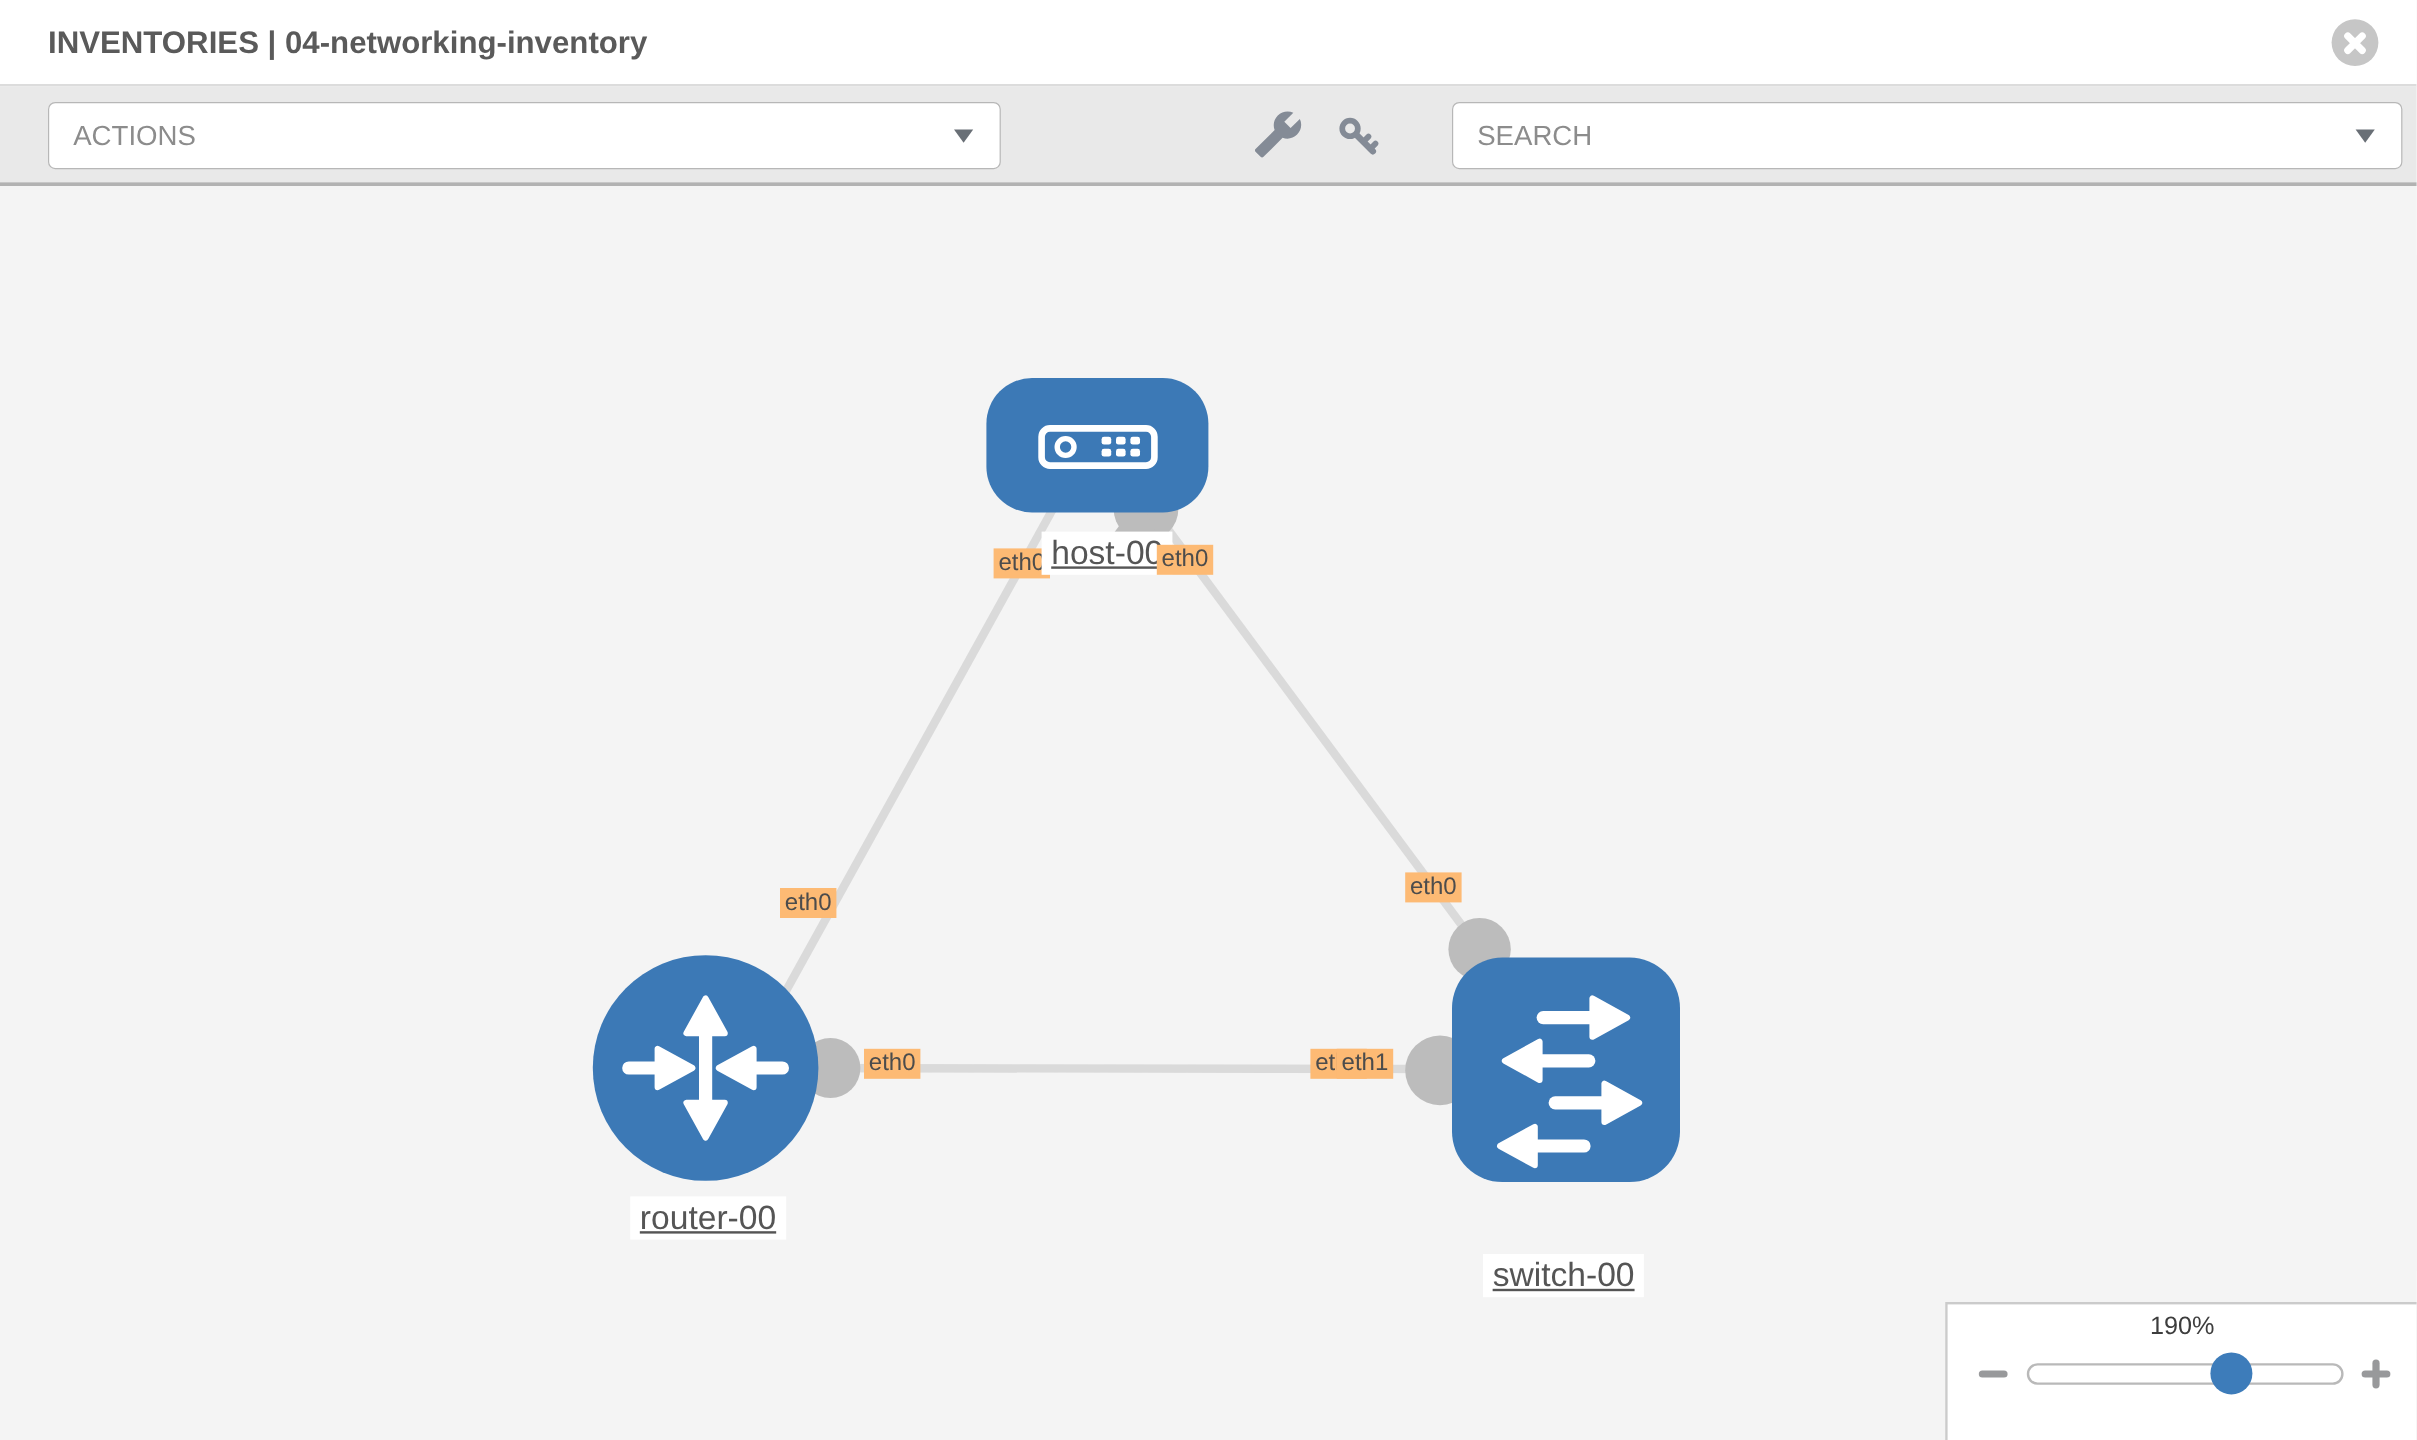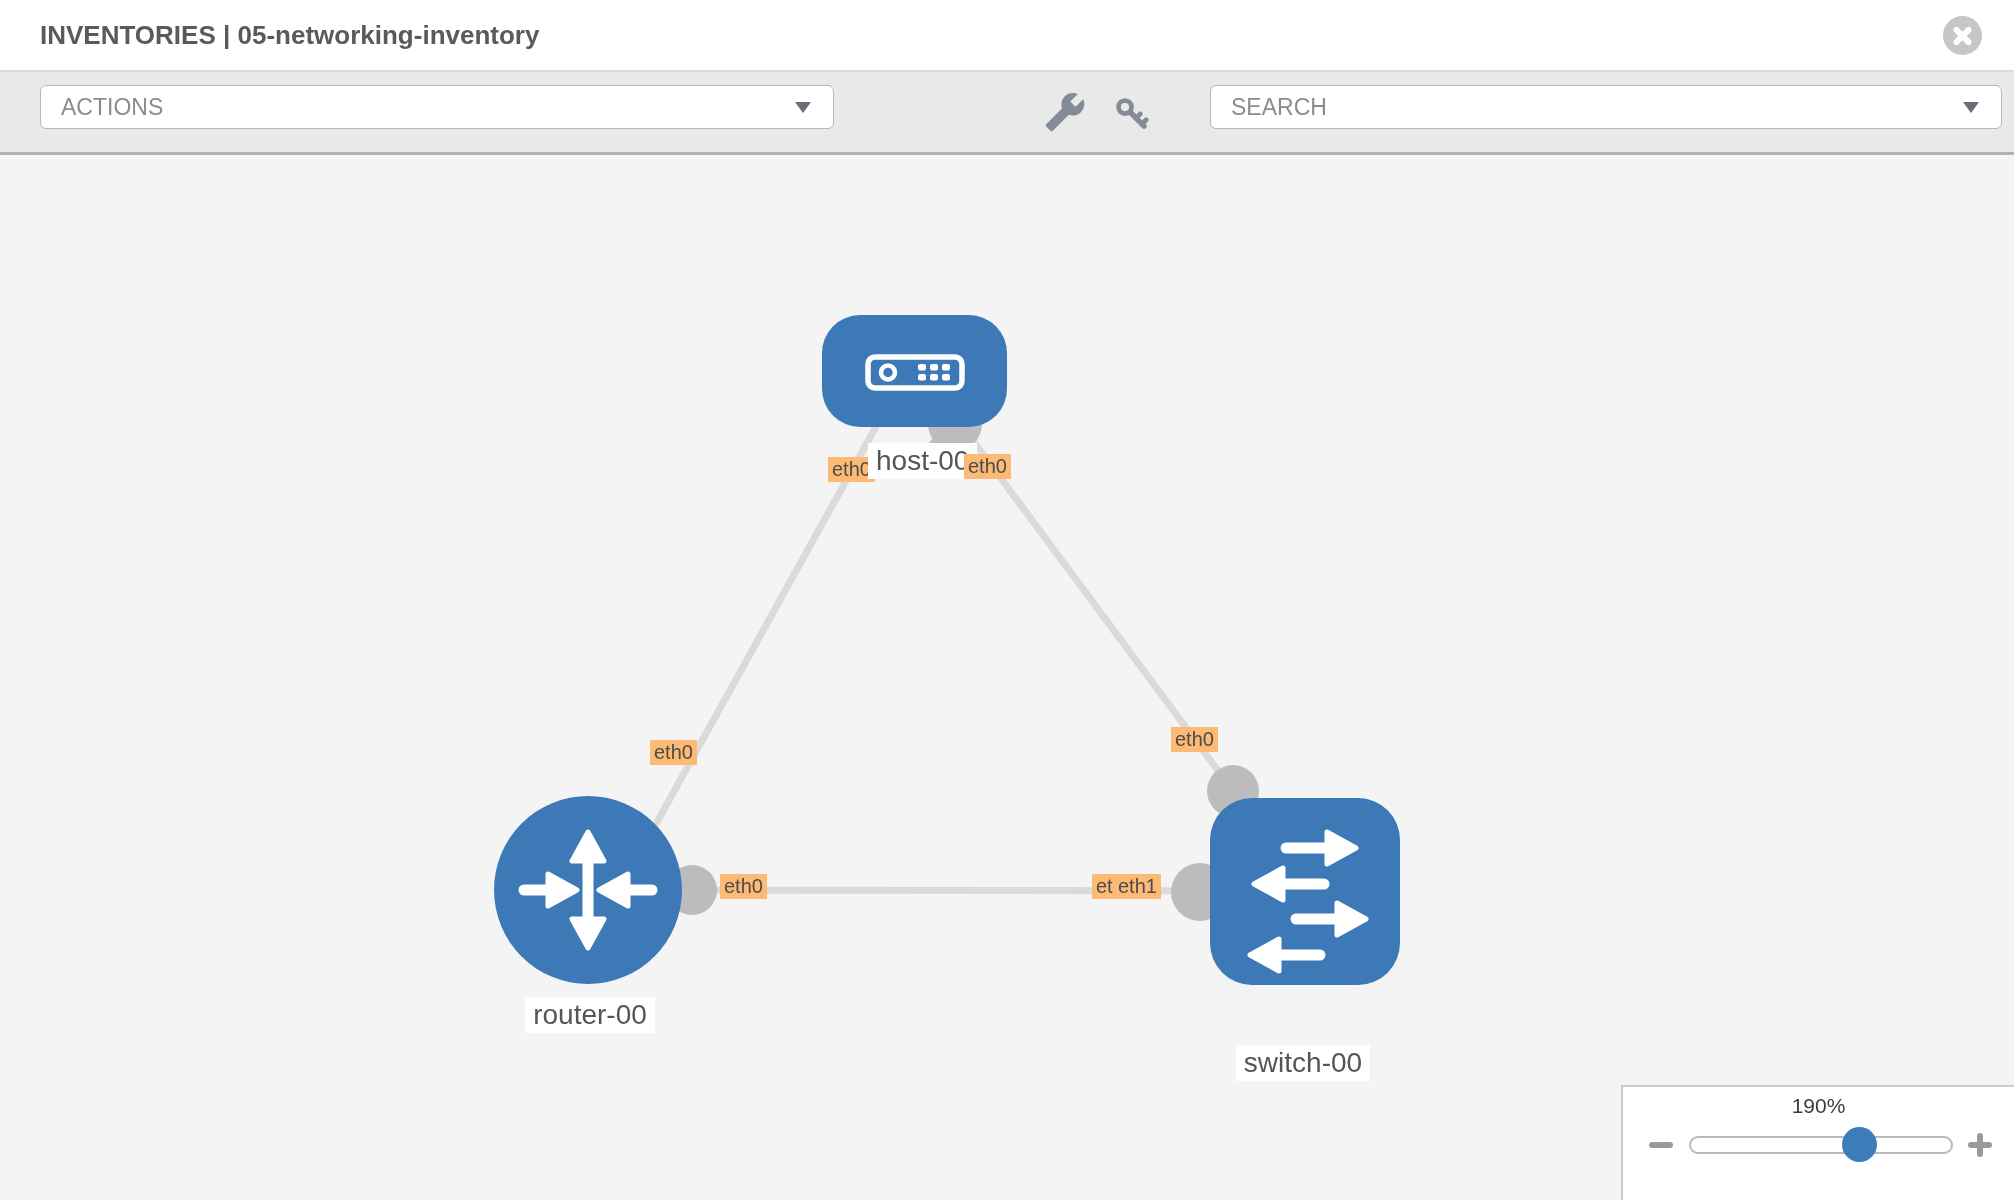"INVENTORIES | 05-networking-inventory" div.page-title { text: 05-networking-inventory -> 04-networking-inventory }
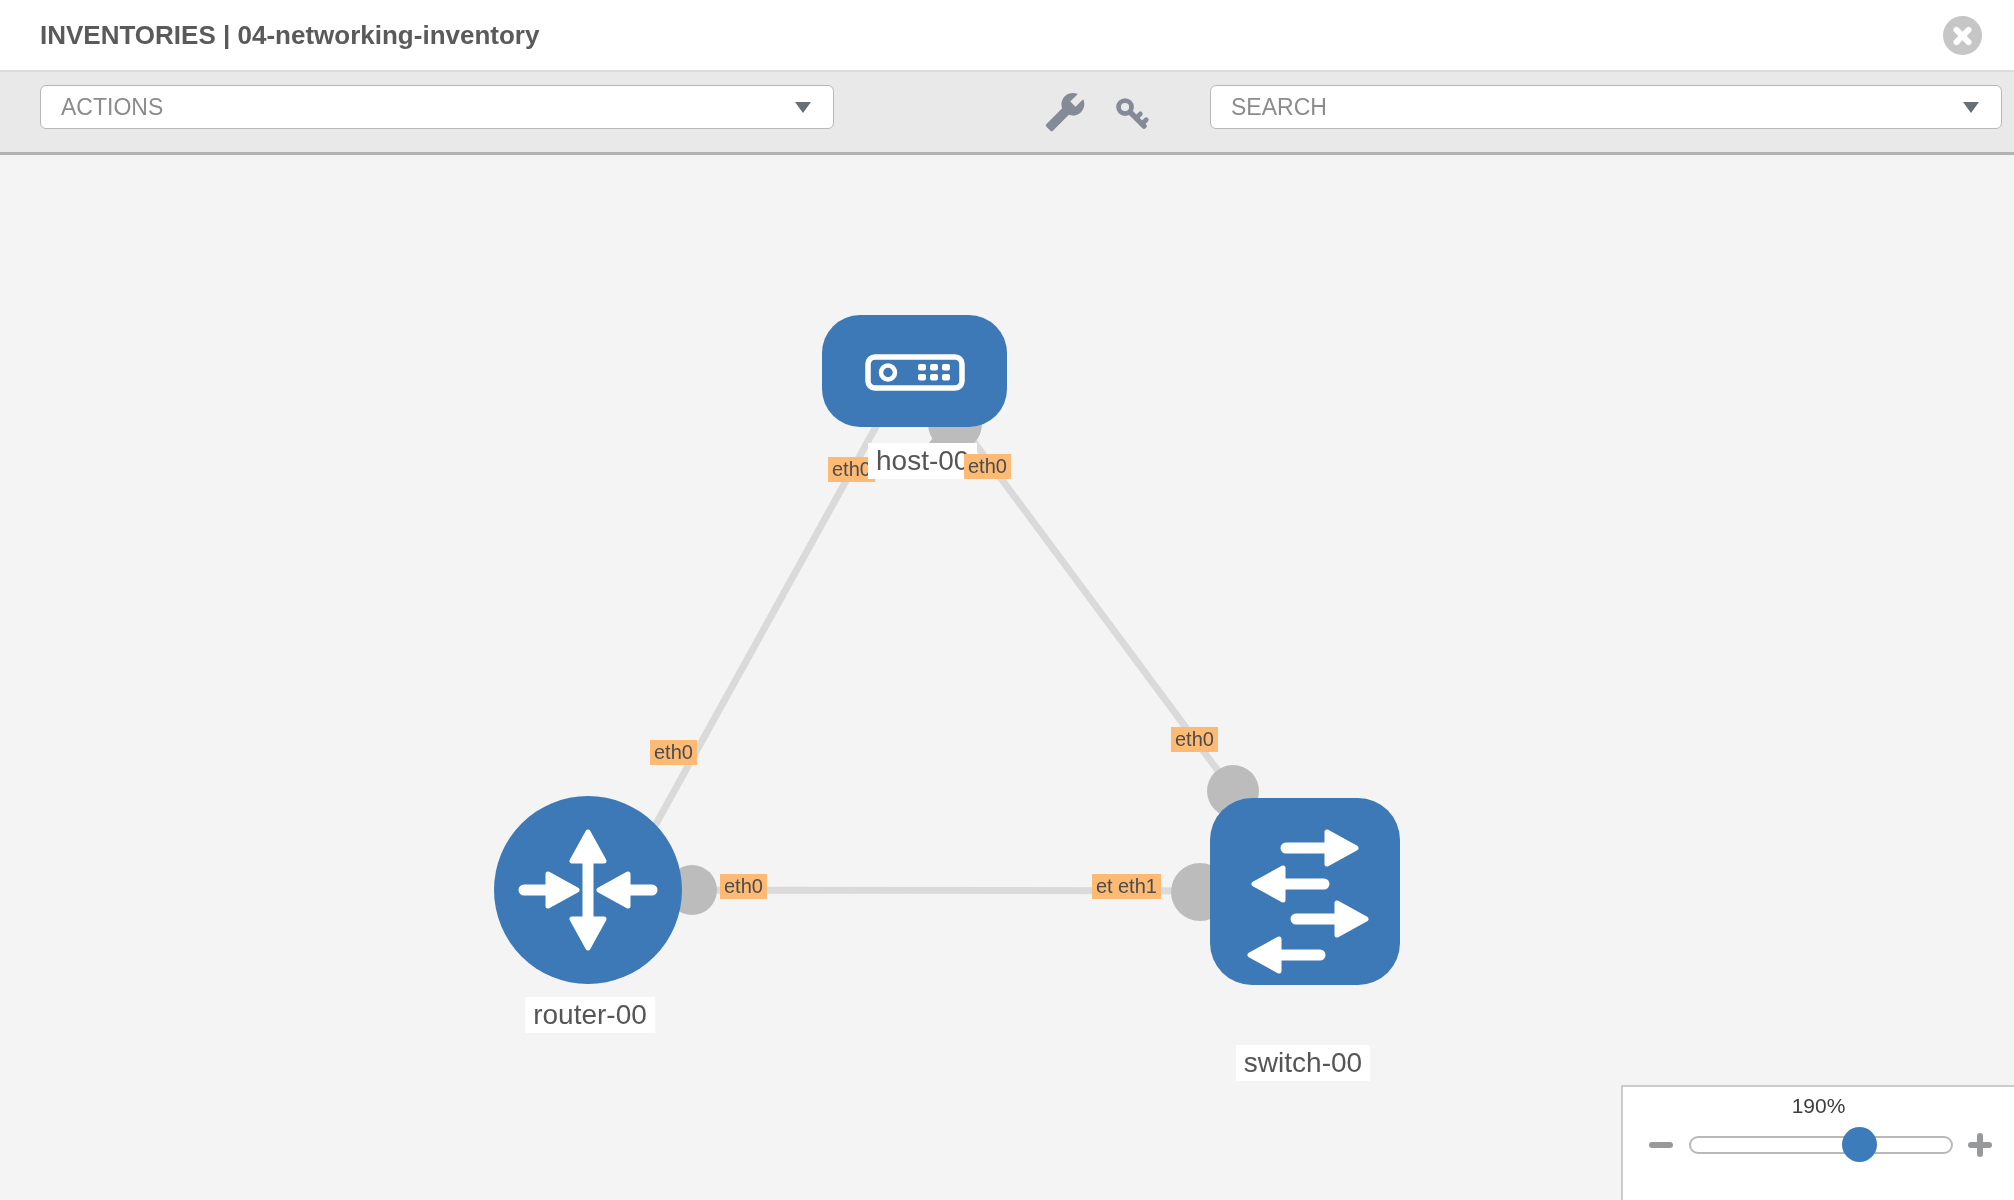"ACTIONS" .select { height: 44px -> 56px }
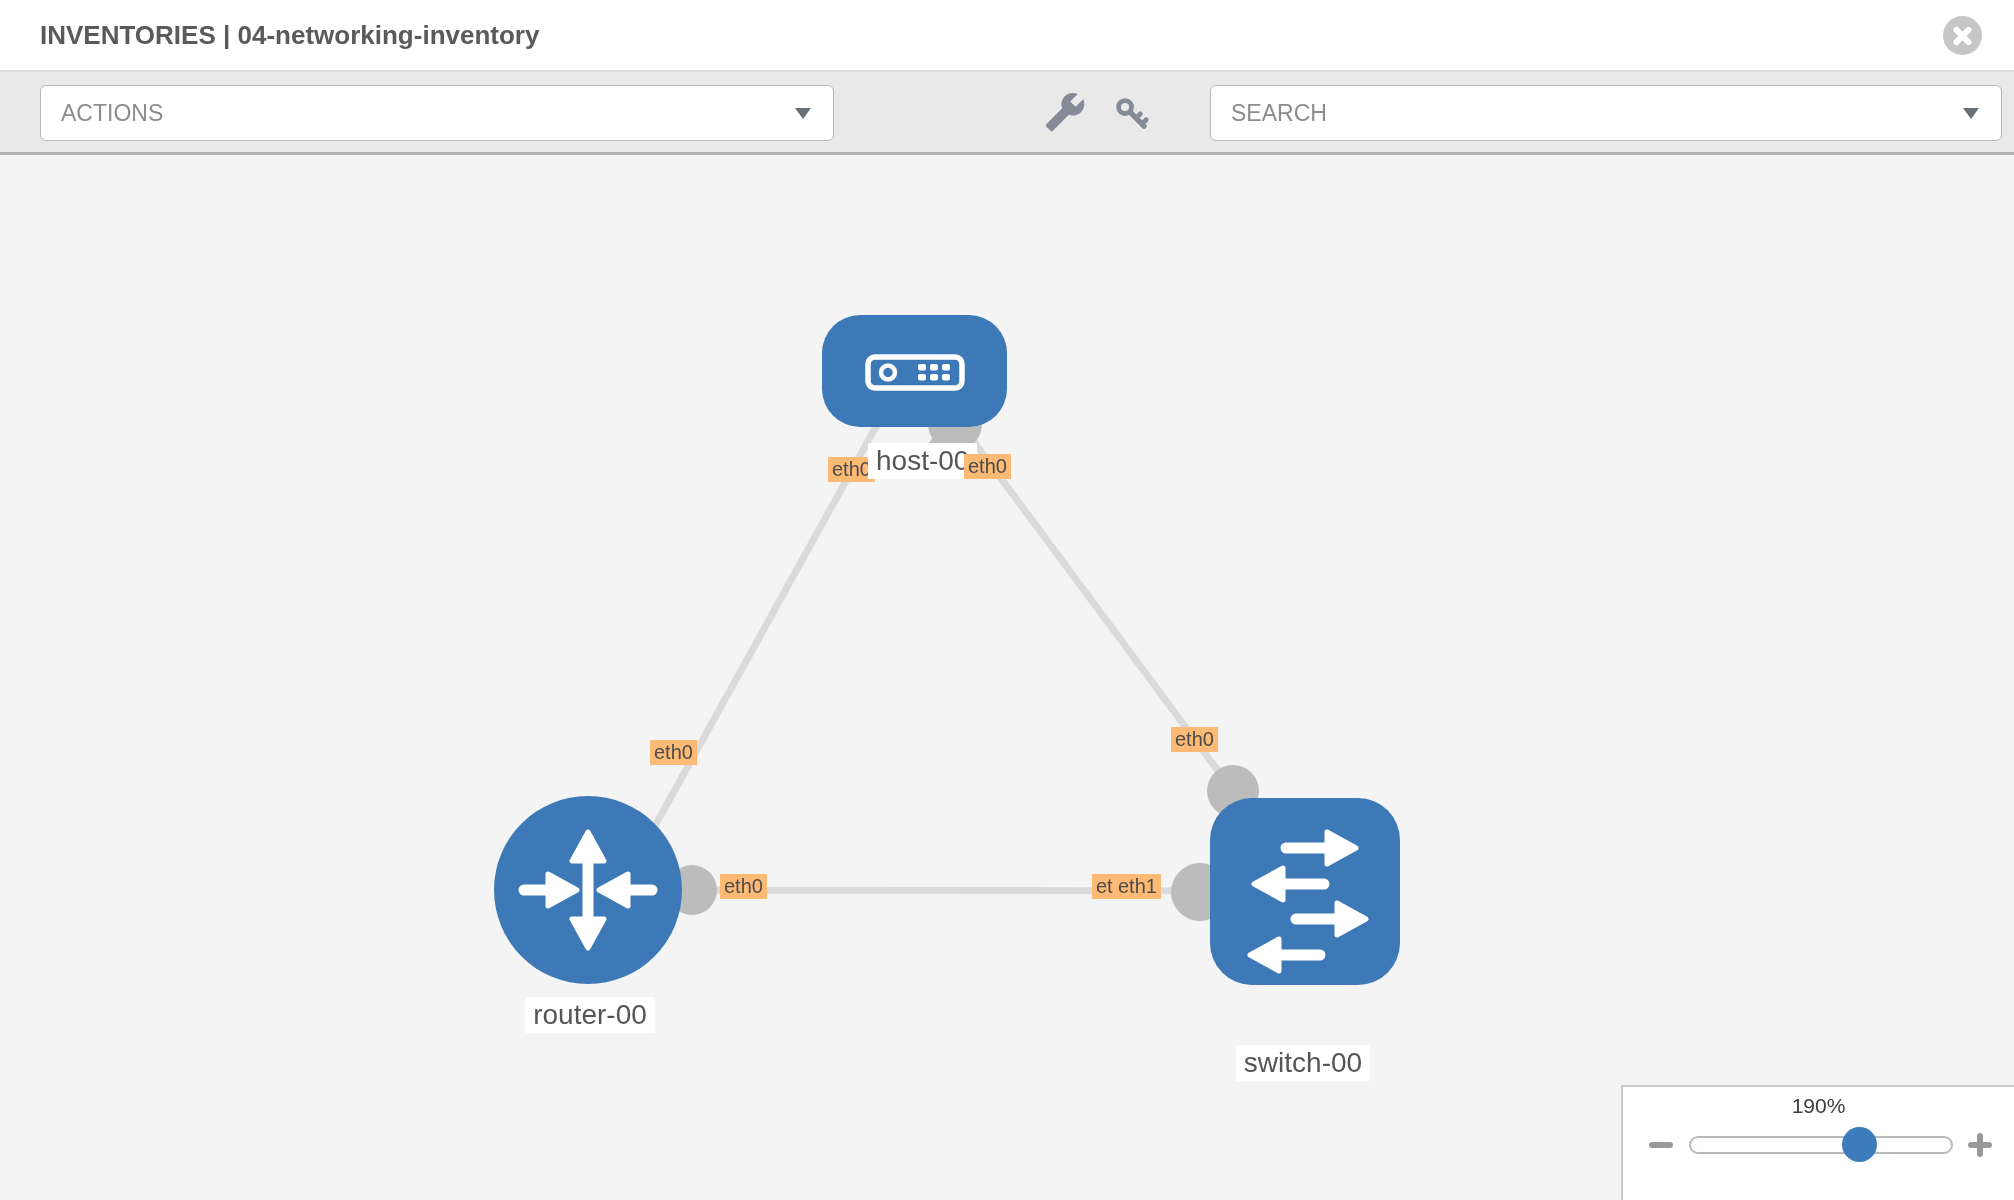"host-00" .node-label { text-decoration: none -> underline }
